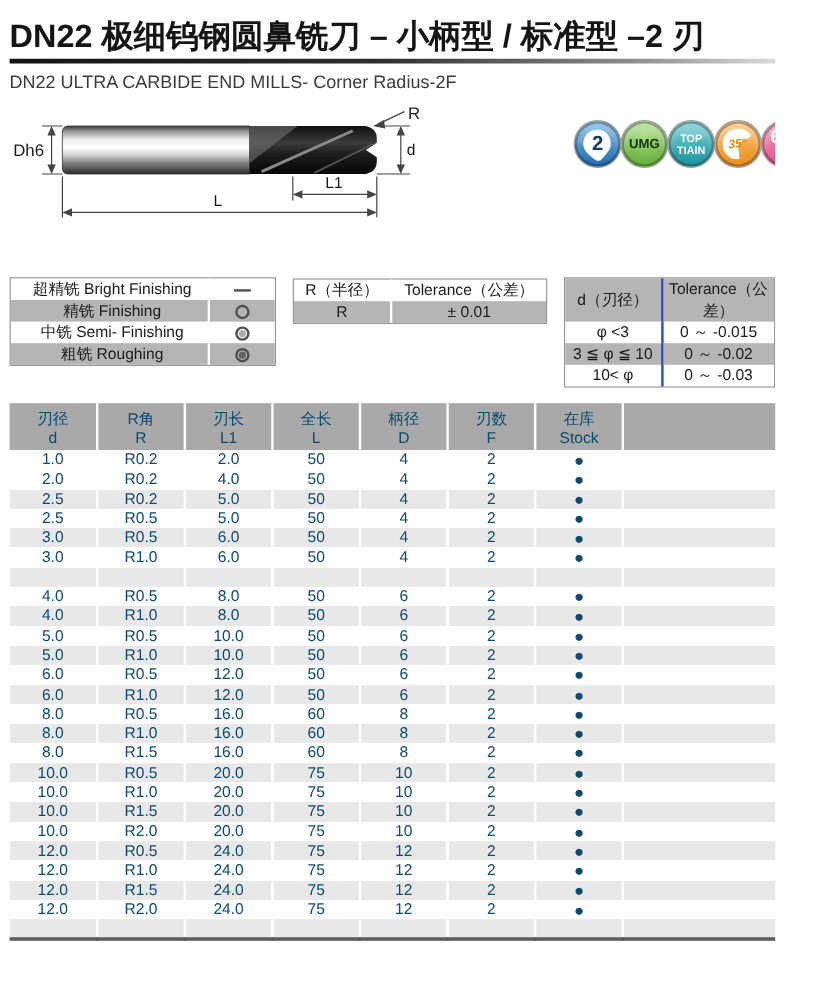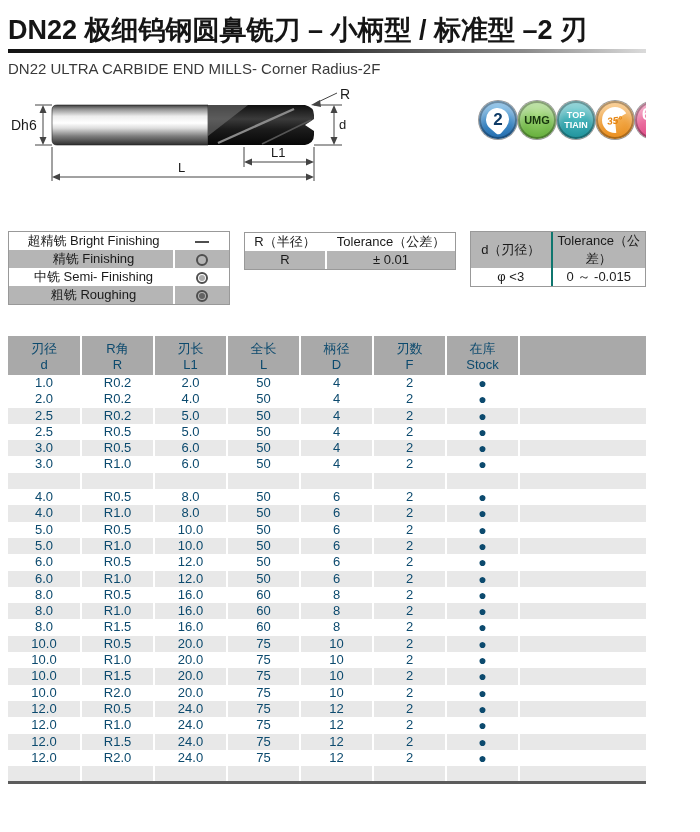"d（刃径）" .tbl-d td:first-child { border-right: 2px solid #0f766e -> 2px solid #1d4ed8 }
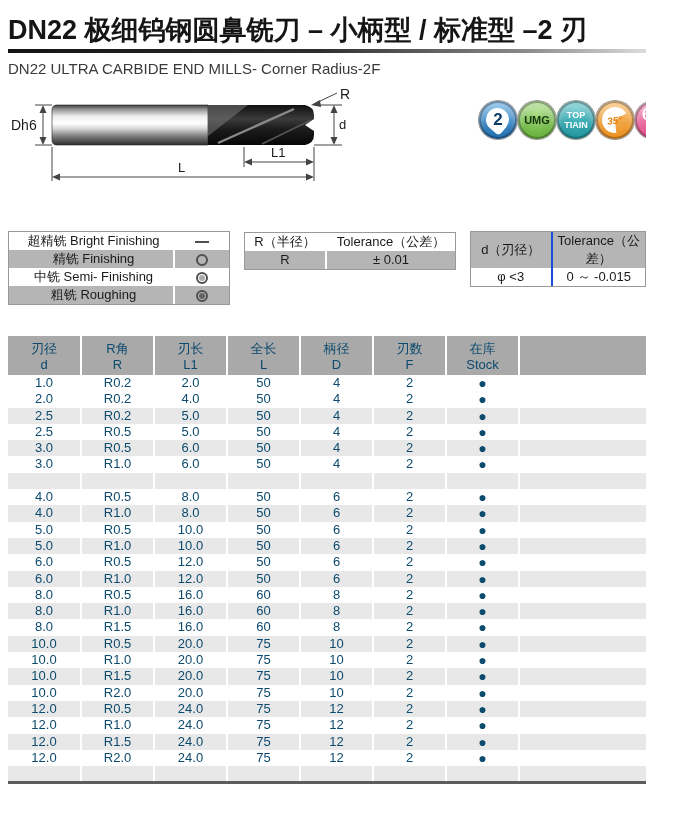"3 ≦ φ ≦ 10" tr.shade { html: none -> <tr> <td>3 ≦ φ ≦ 10</td> <td>0 ～ -0.02</td> </tr> }
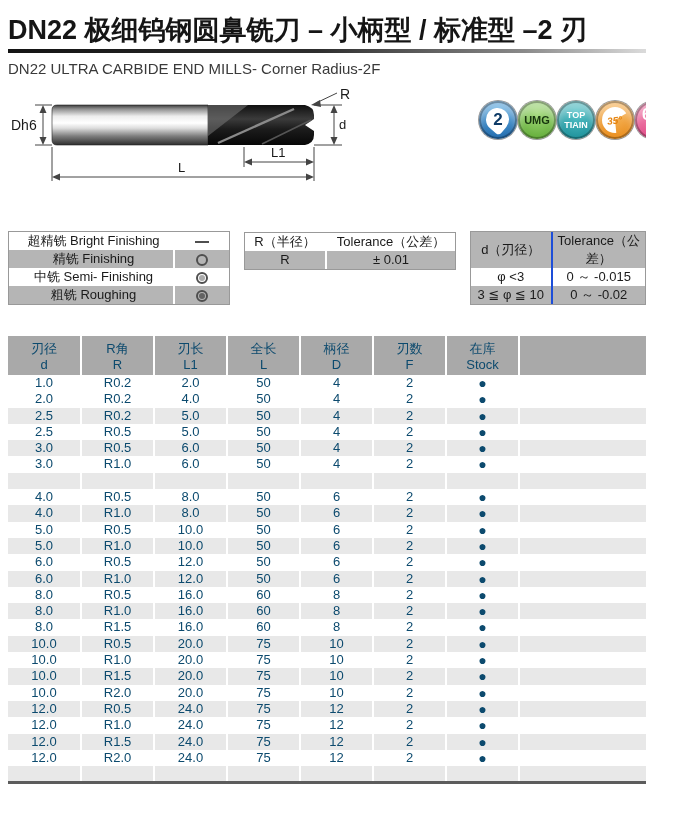"10< φ" tr { html: none -> <tr> <td>10&lt; φ</td> <td>0 ～ -0.03</td> </tr> }
